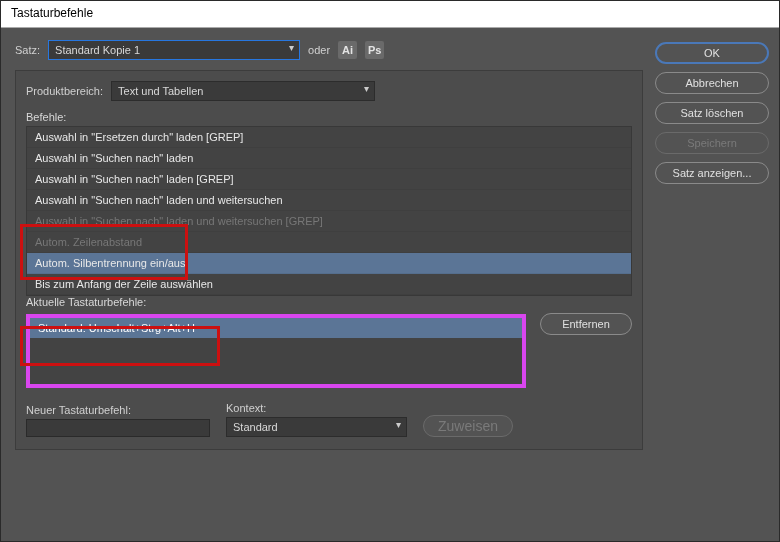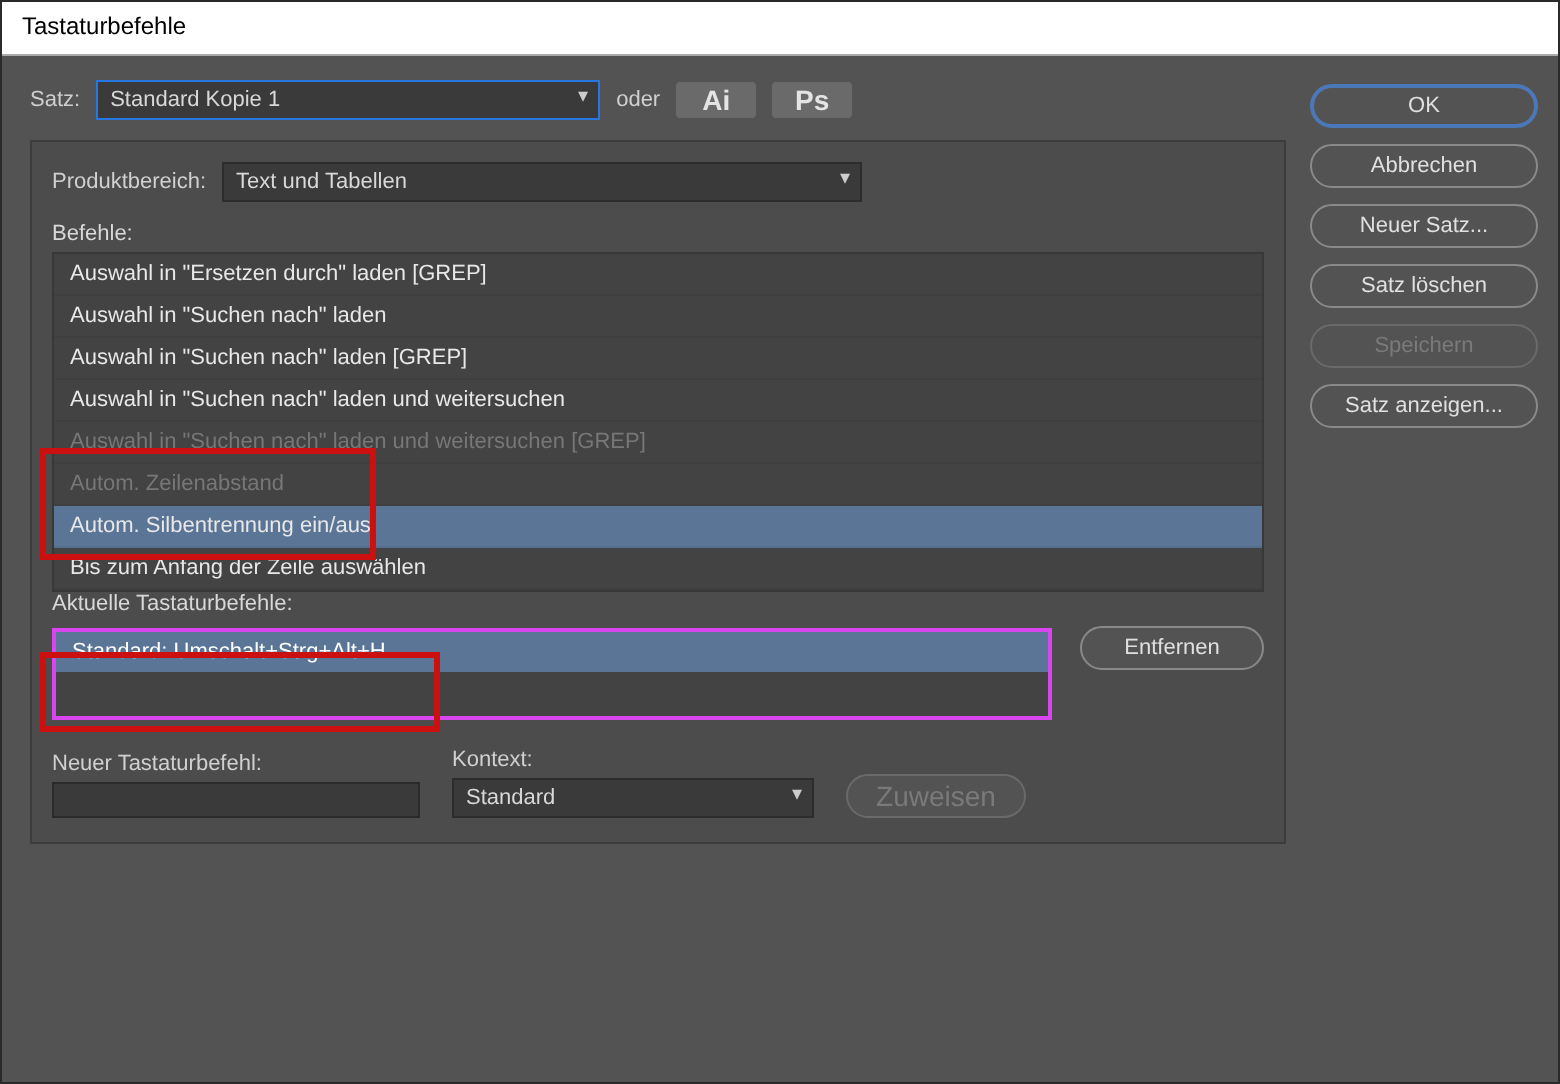"Ai" .icon-badge { font-size: 14px -> 11px; width: 40px -> 19px }
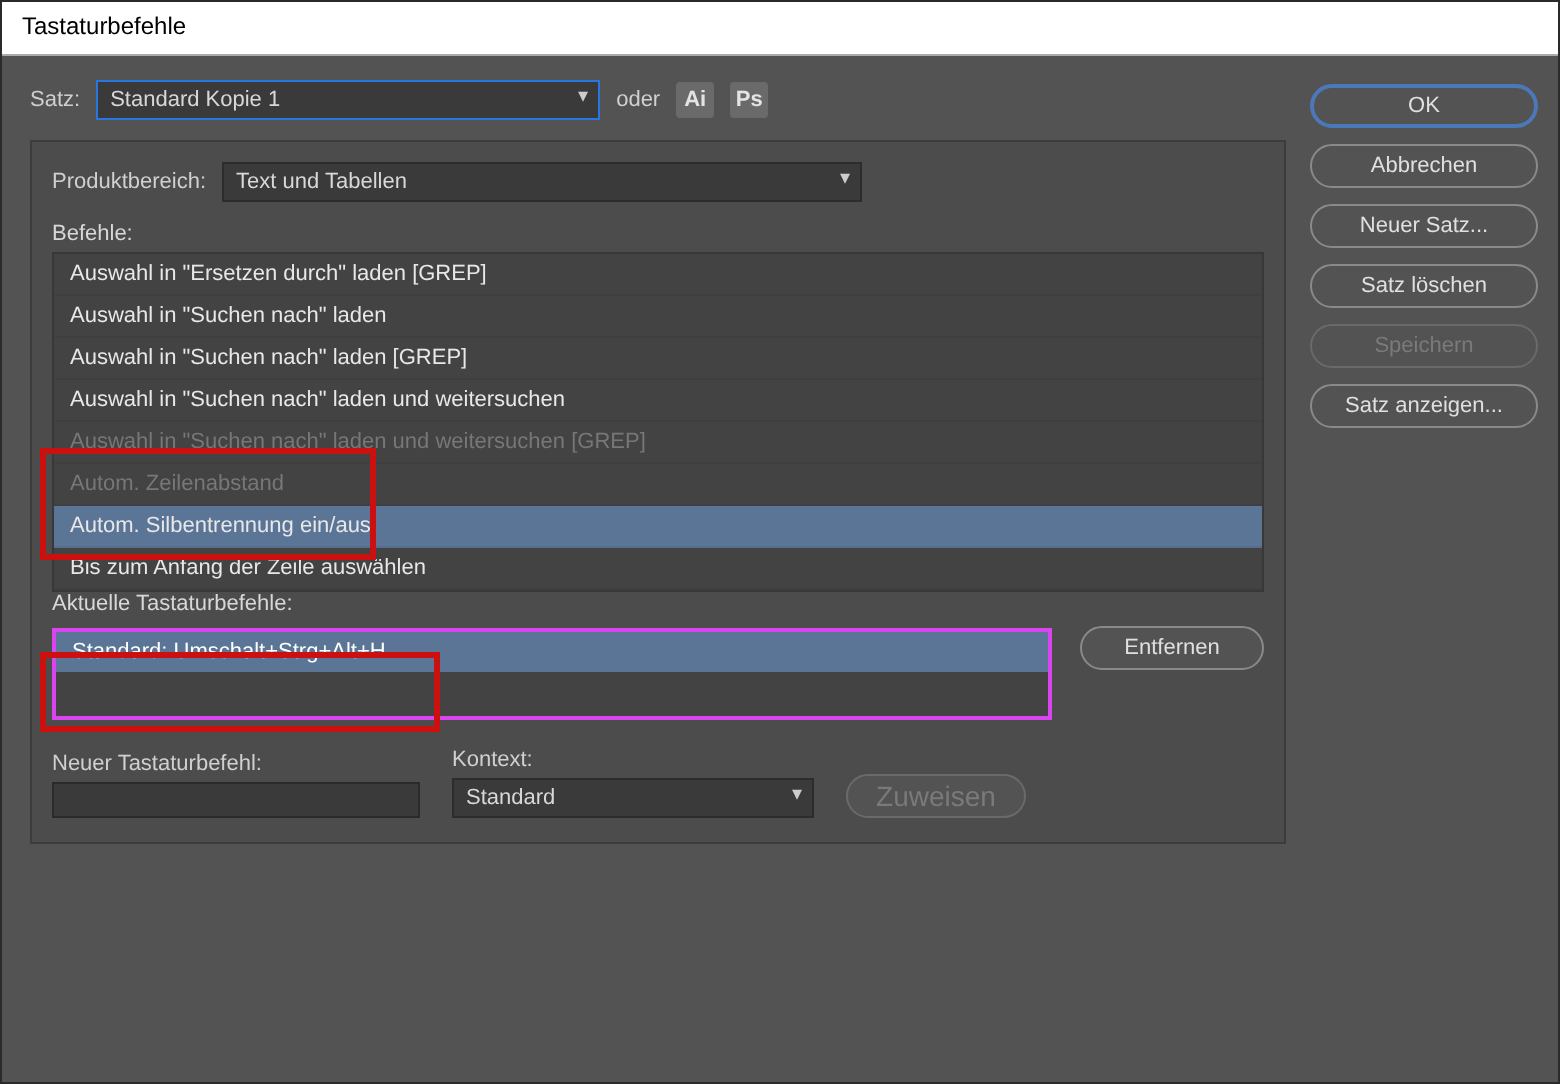"Text und Tabellen" .area-select { width: 320px -> 264px }
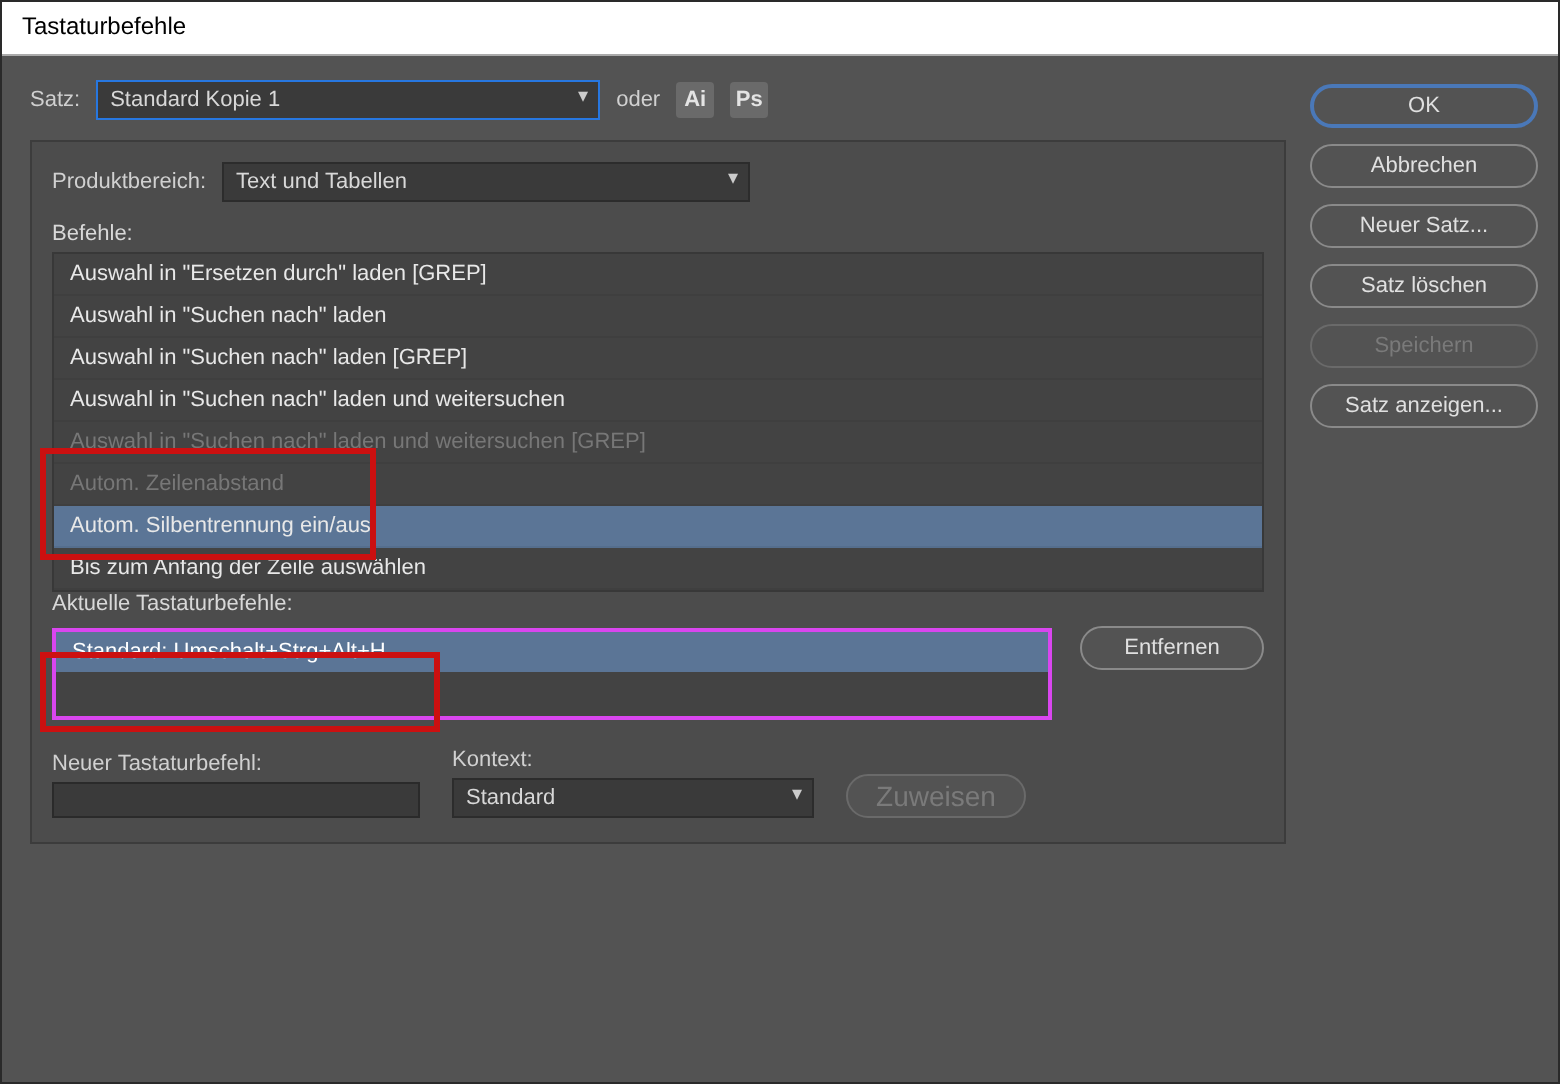"Neuer Satz..." button { html: <button>Neuer Satz...</button> -> none }
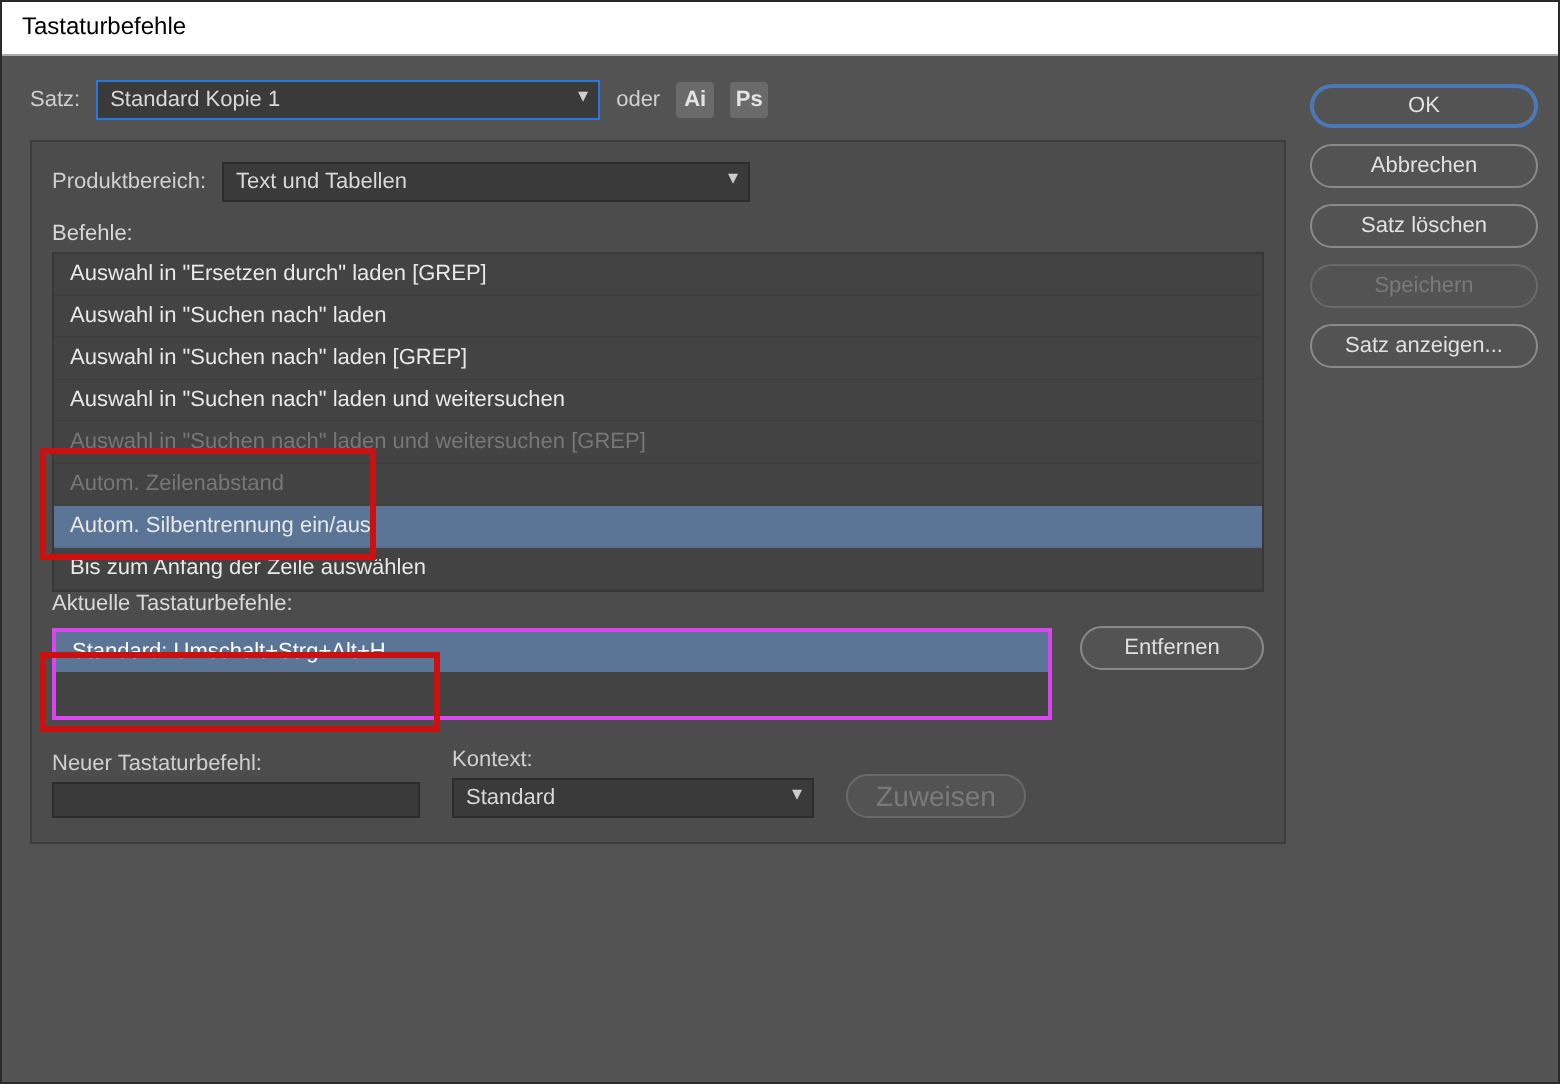"Standard: Umschalt+Strg+Alt+H" .cur-box { border: 2px solid #d946ef -> 4px solid #d946ef; height: 46px -> 74px }
